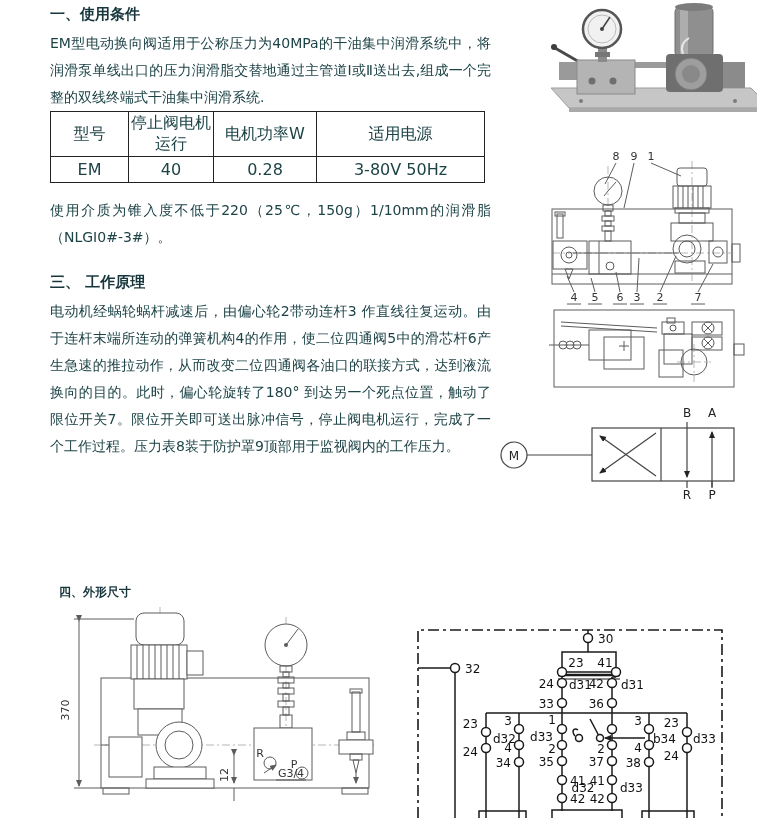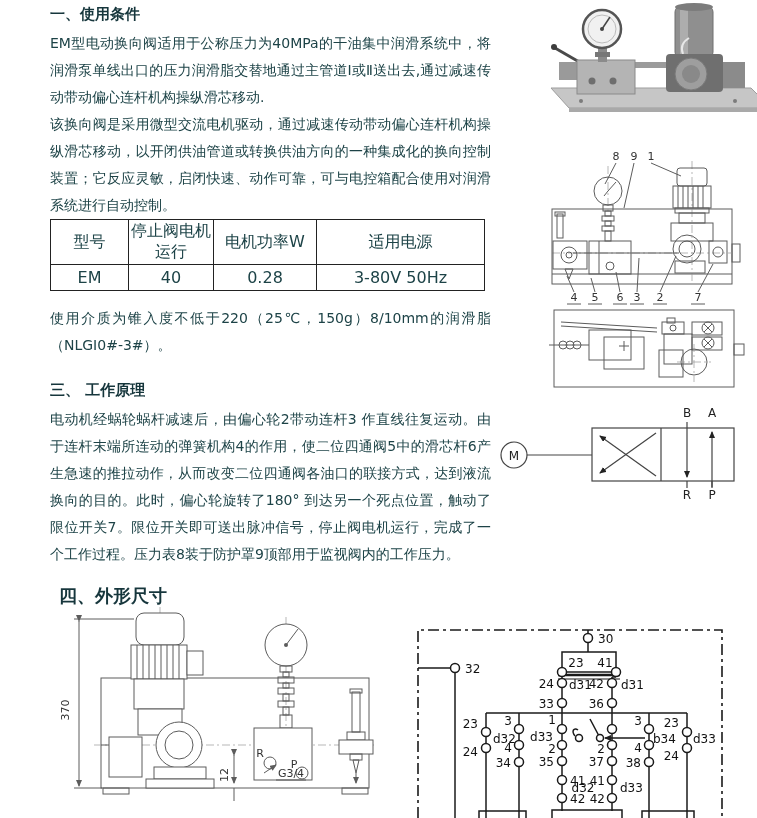"EM型电动换向阀适用于公称压力为40MPa的干油集中润滑系统中，将润滑泵单线出口" p { text: ,通过减速传动带动偏心连杆机构操纵滑芯移动 -> ,组成一个完整的双线终端式干油集中润滑系统 }
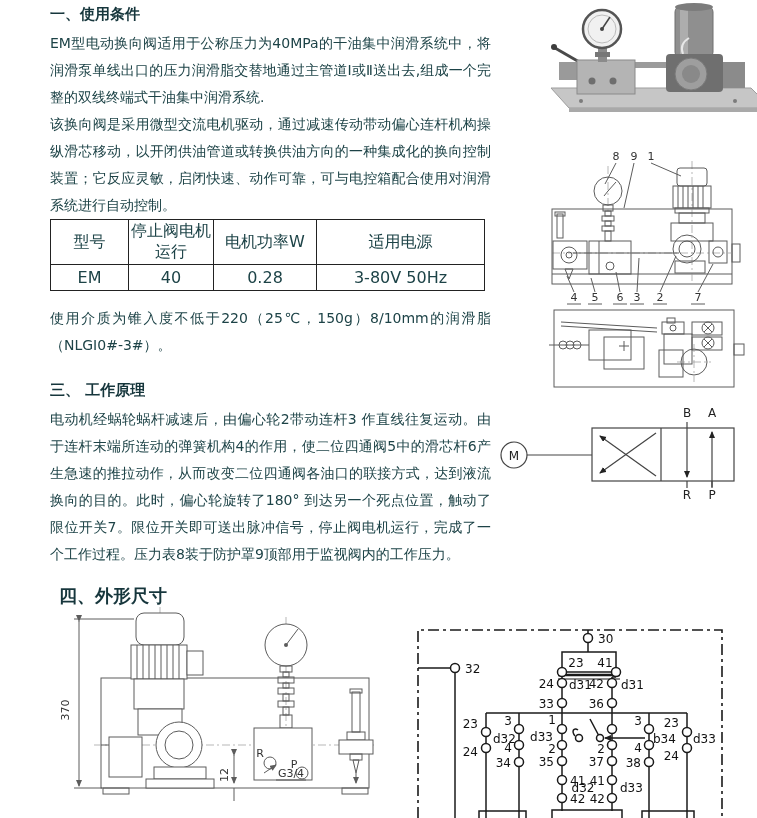"该换向阀是采用微型交流电机驱动，通过减速传动带动偏心连杆机构操纵滑芯移动，以开闭" p { html: <p>该换向阀是采用微型交流电机驱动，通过减速传动带动偏心连杆机构操纵滑芯移动，以开闭供油管道或转换供油方向的一种集成化的换向控制装置；它反应灵敏，启闭快速、动作可靠，可与电控箱配合使用对润滑系统进行自动控制。</p> -> none }
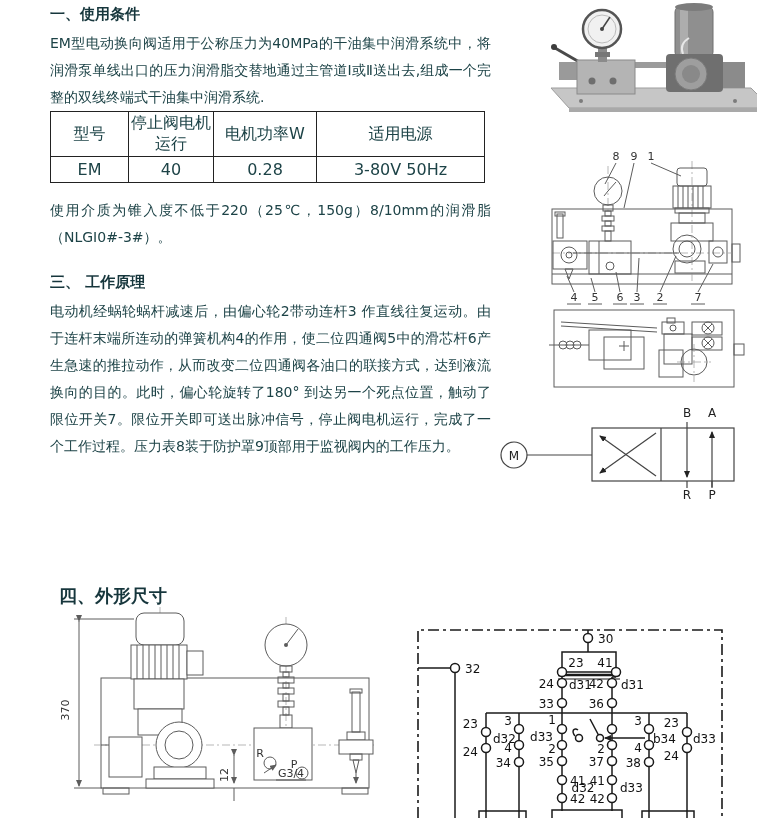"使用介质为锥入度不低于220（25℃，150g）8/10mm的润滑脂（NLGI0" p.note { text: 8/10mm -> 1/10mm }
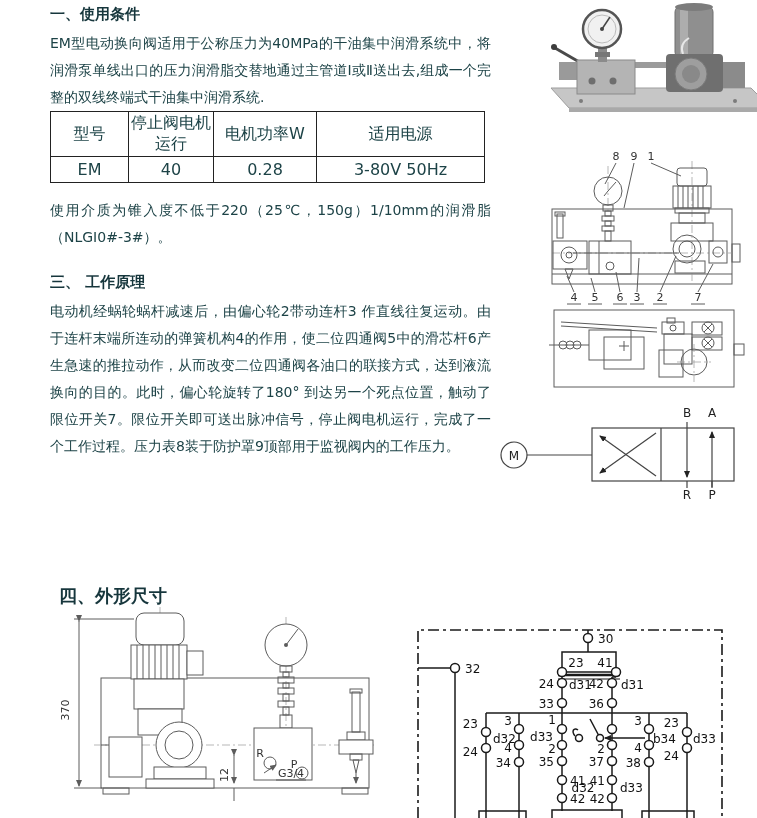"四、外形尺寸" .sec-abs { font-size: 18px -> 12px }
